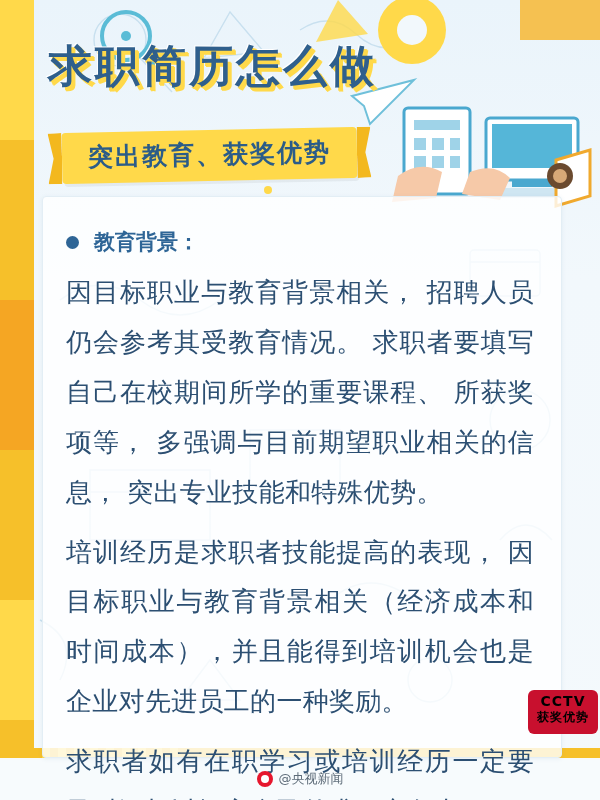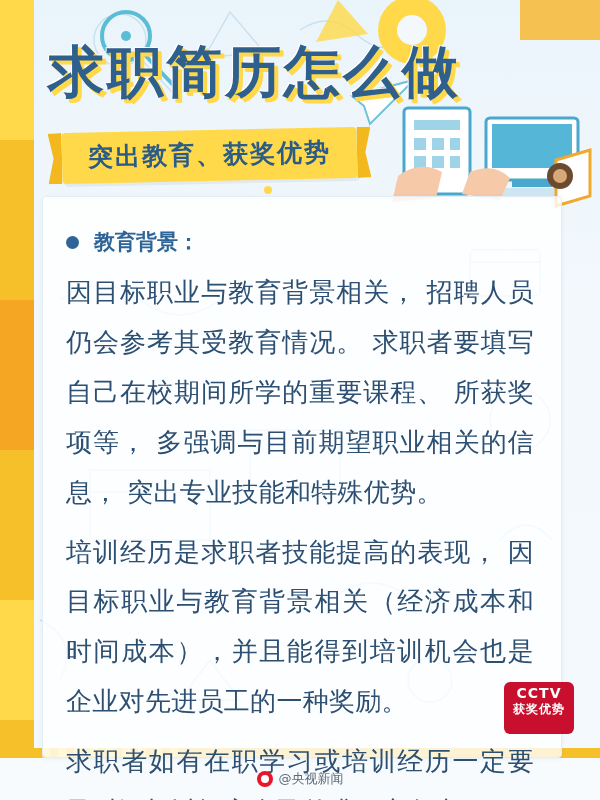"求职简历怎么做" .title { font-size: 56px -> 44px }
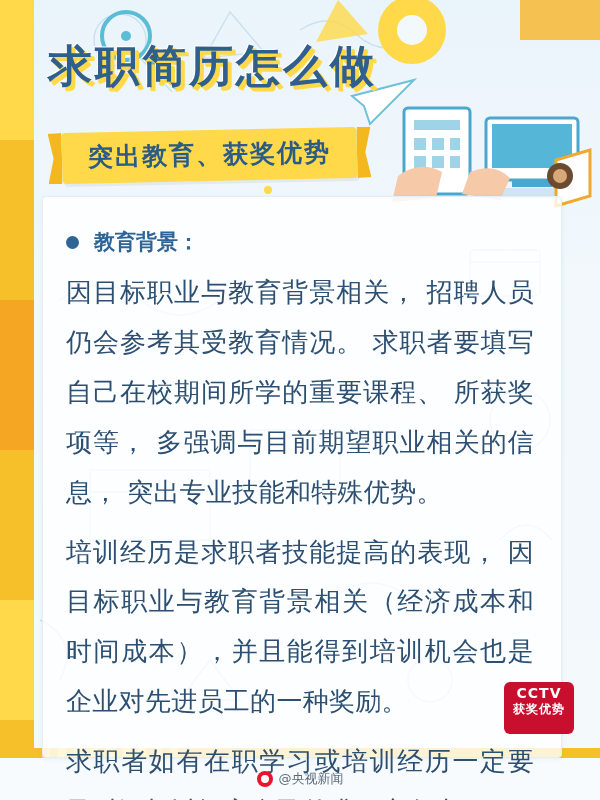"CCTV" .cctv { color: #ffffff -> #000000; height: 52px -> 44px; right: 26px -> 2px }
